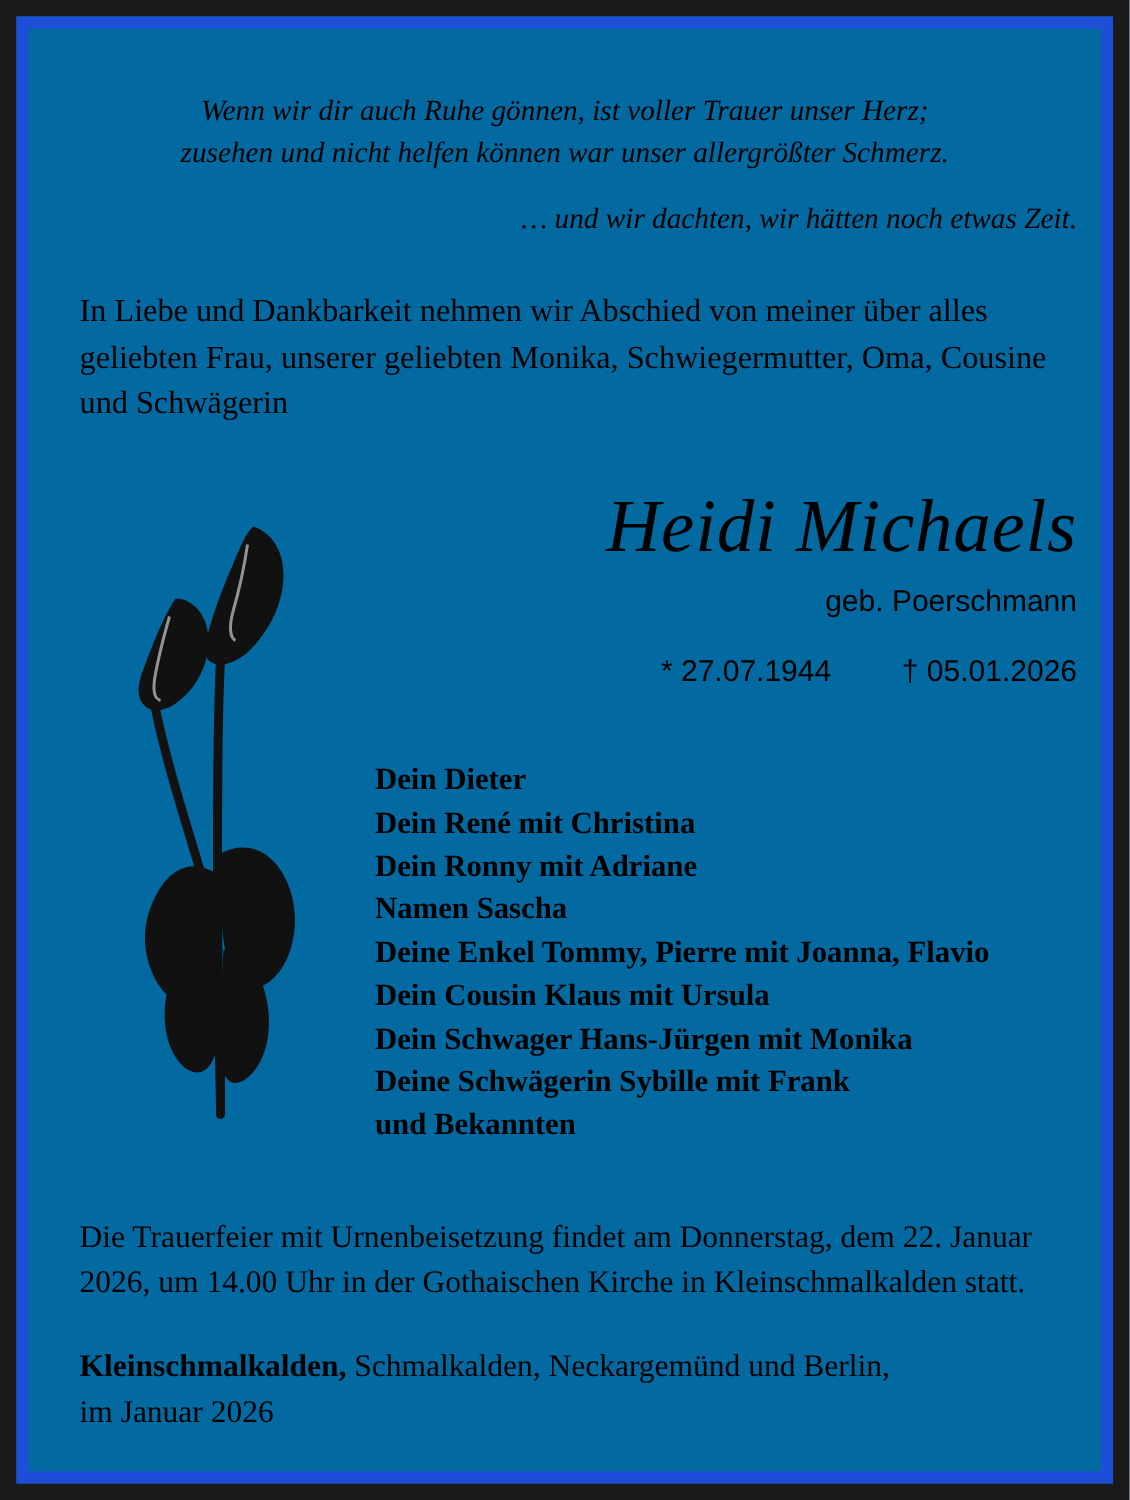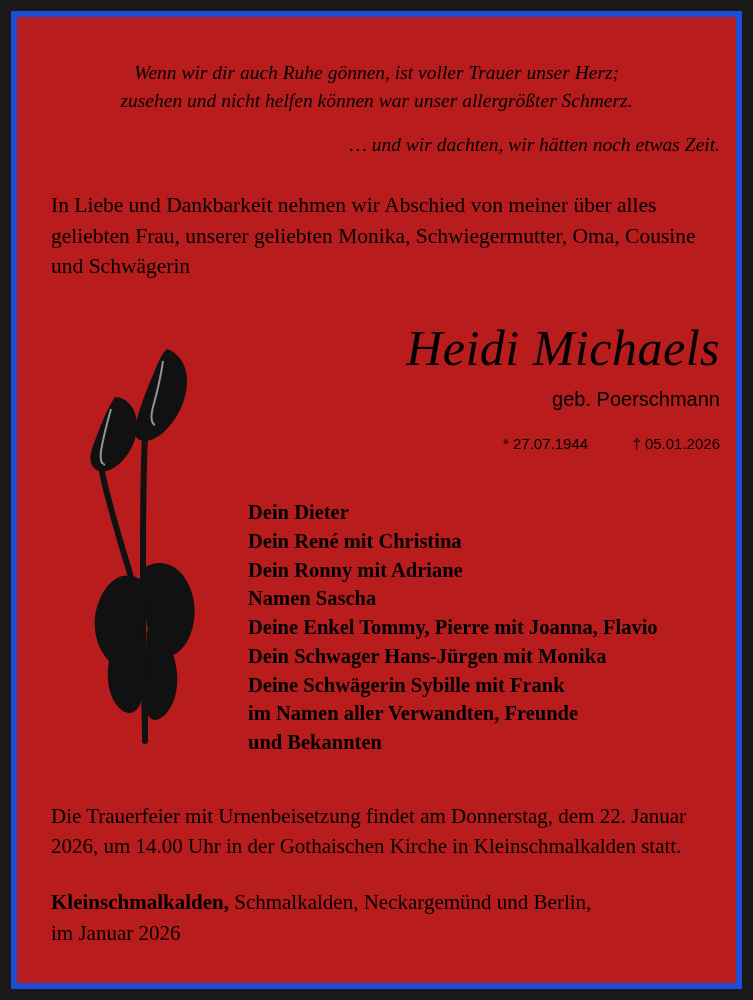"Wenn wir dir auch Ruhe" .inner-frame { background: #b91c1c -> #0369a1; border: 6px solid #1d4ed8 -> 8px solid #1d4ed8 }
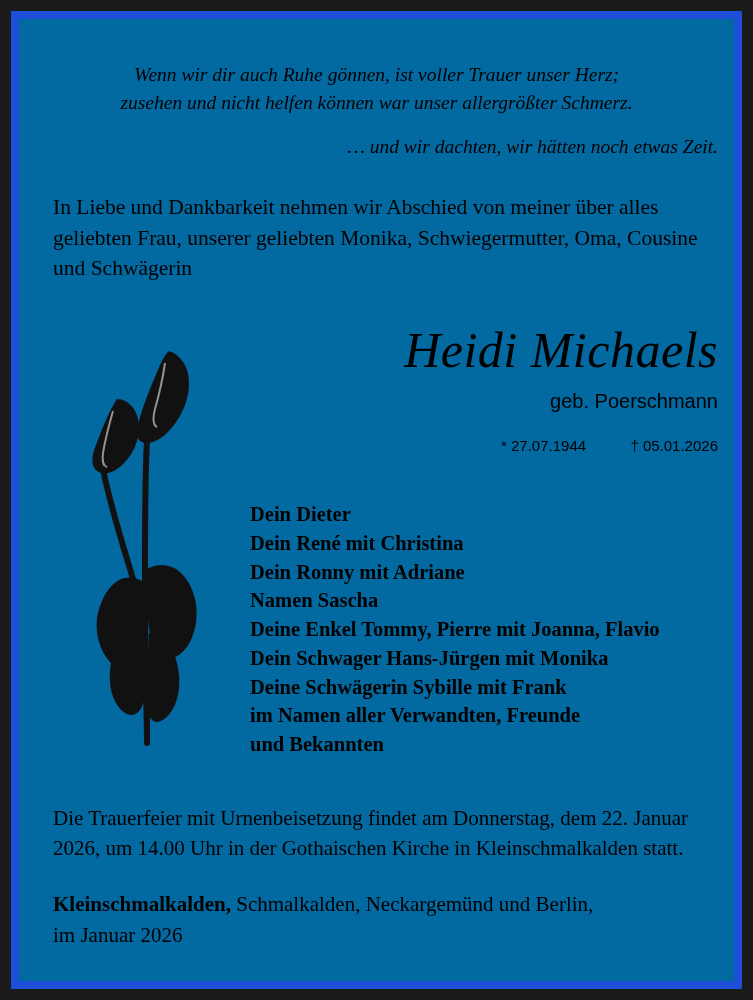"* 27.07.1944 † 05.01.2026" .dates { font-size: 15px -> 20px }
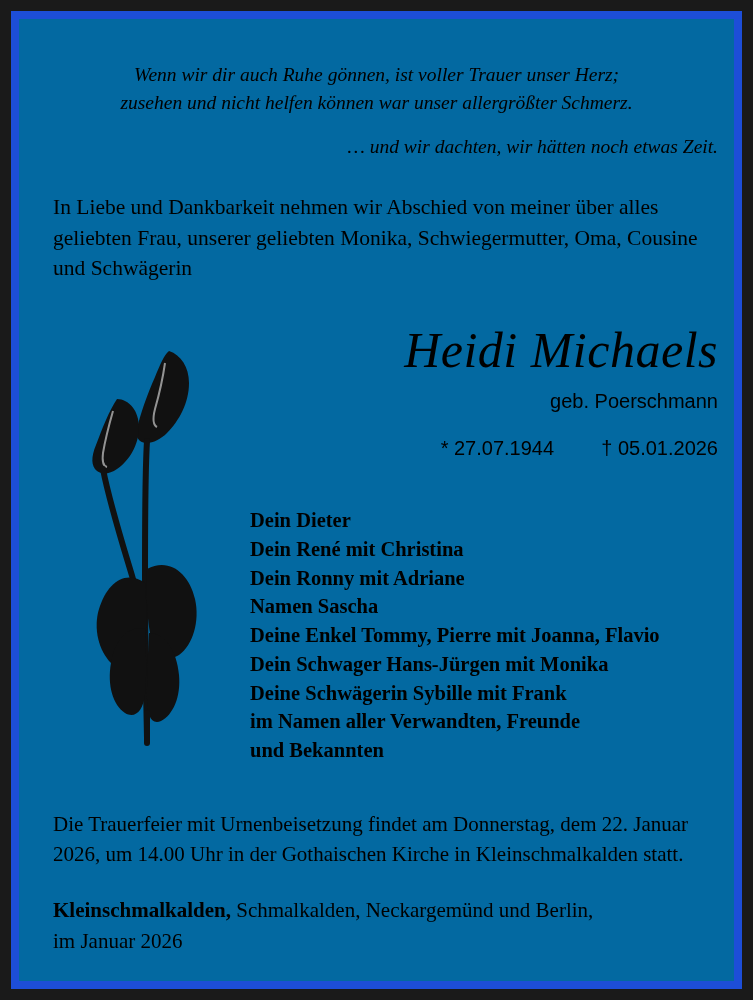"Dein Cousin Klaus mit Ursula" span.mourner-line { html: none -> <span>Dein Cousin Klaus mit Ursula</span> }
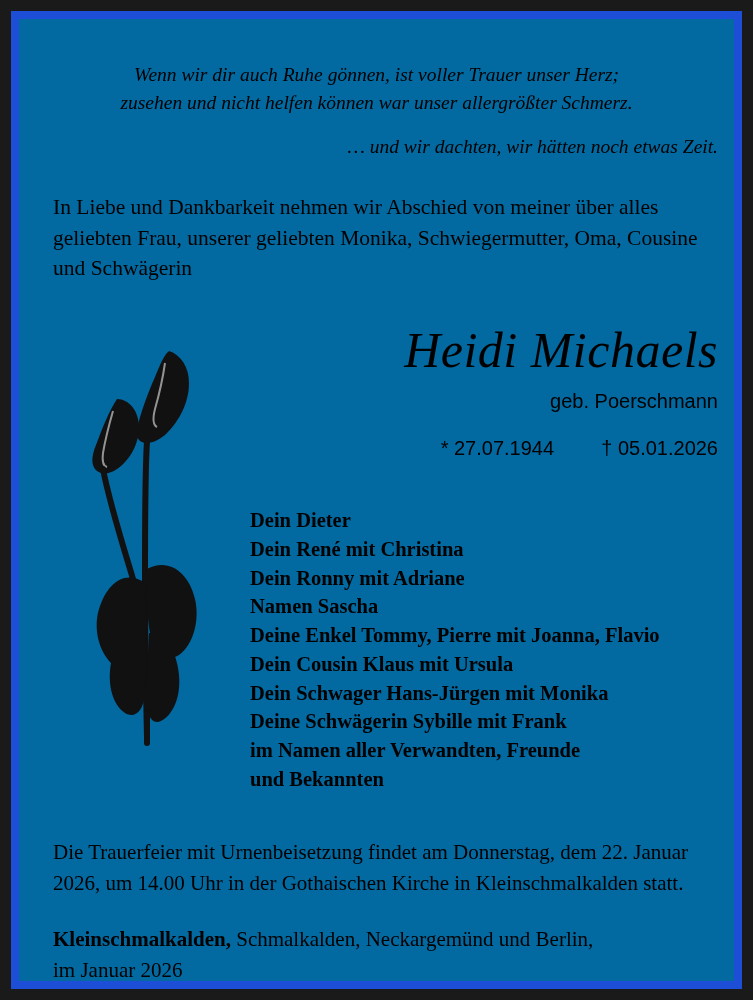"im Namen aller Verwandten, Freunde" span.mourner-line { html: <span>im Namen aller Verwandten, Freunde</span> -> none }
